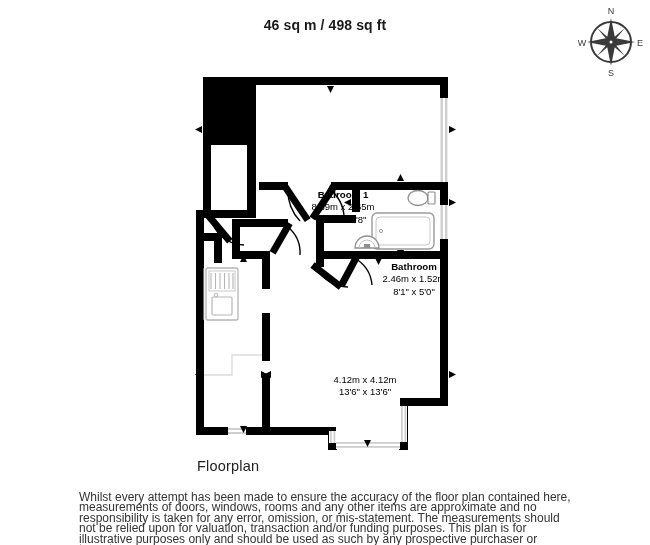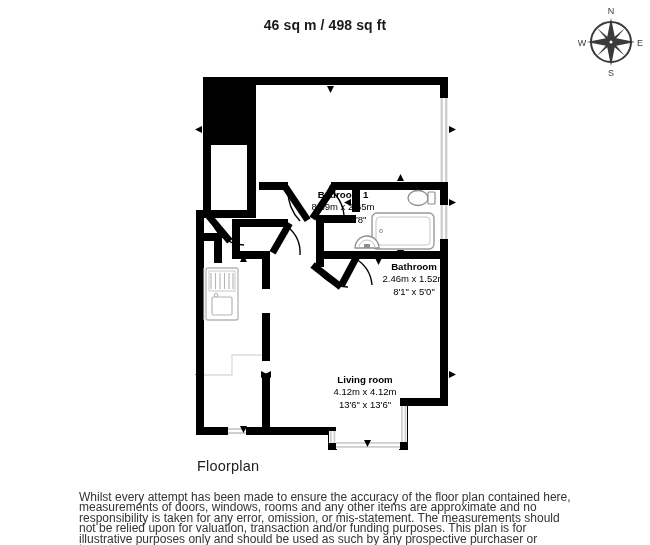"Living room" div.rname { html: <div>Living room</div> -> none }
